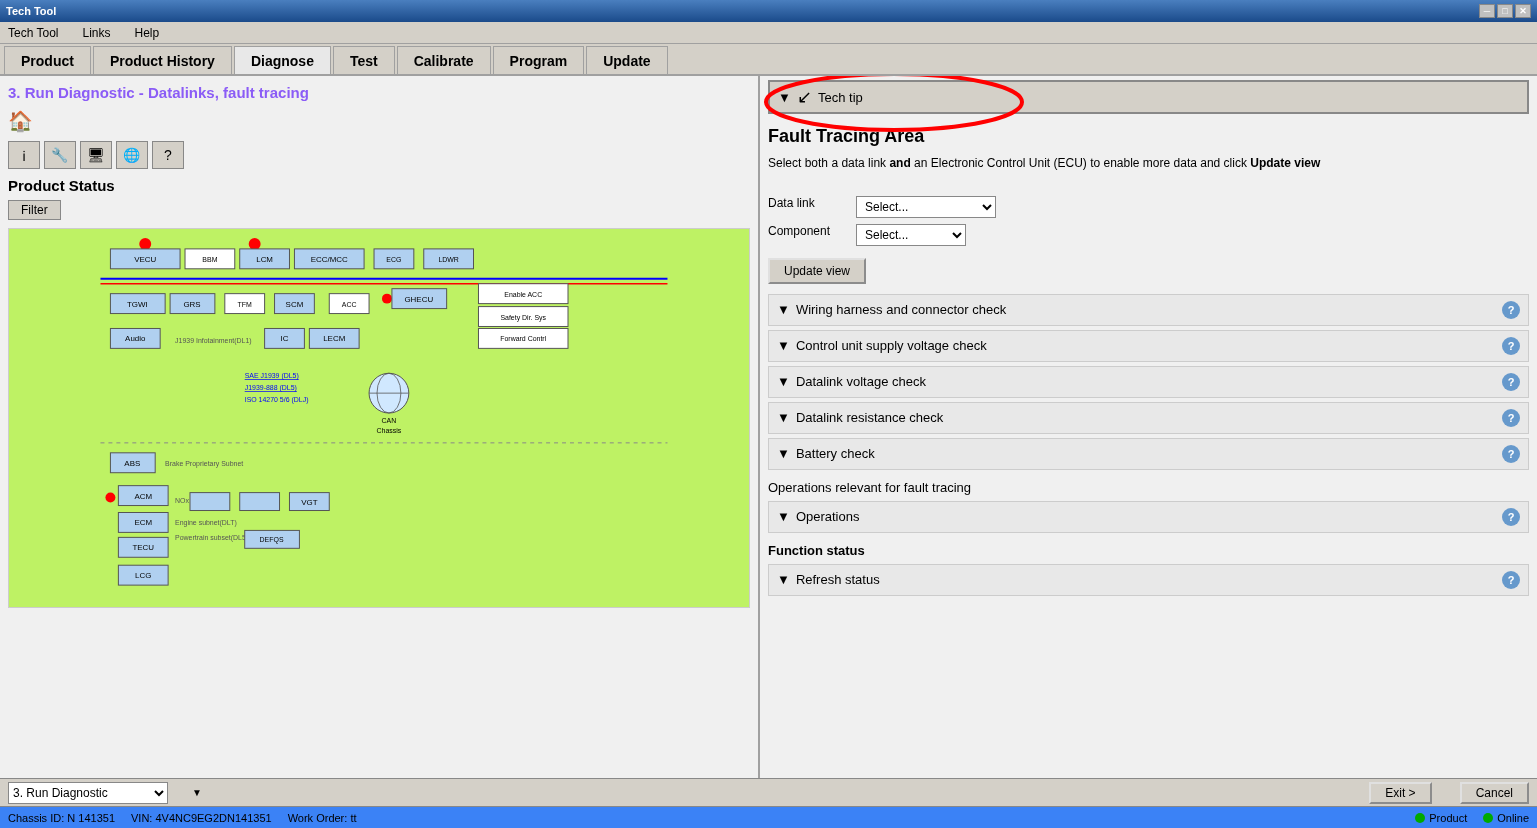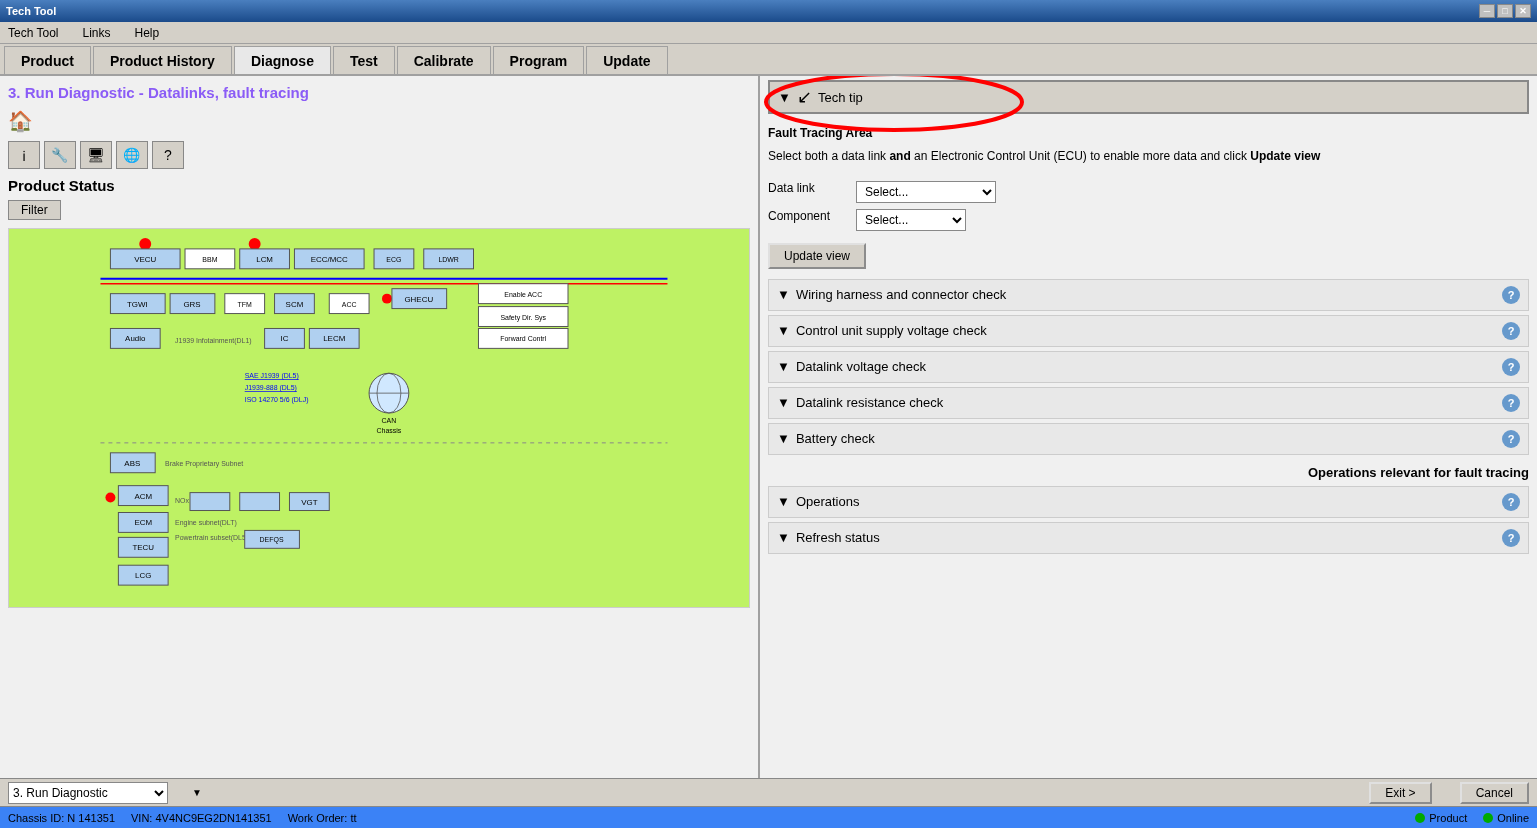"Fault Tracing Area" .fault-tracing-title { font-size: 12px -> 18px }
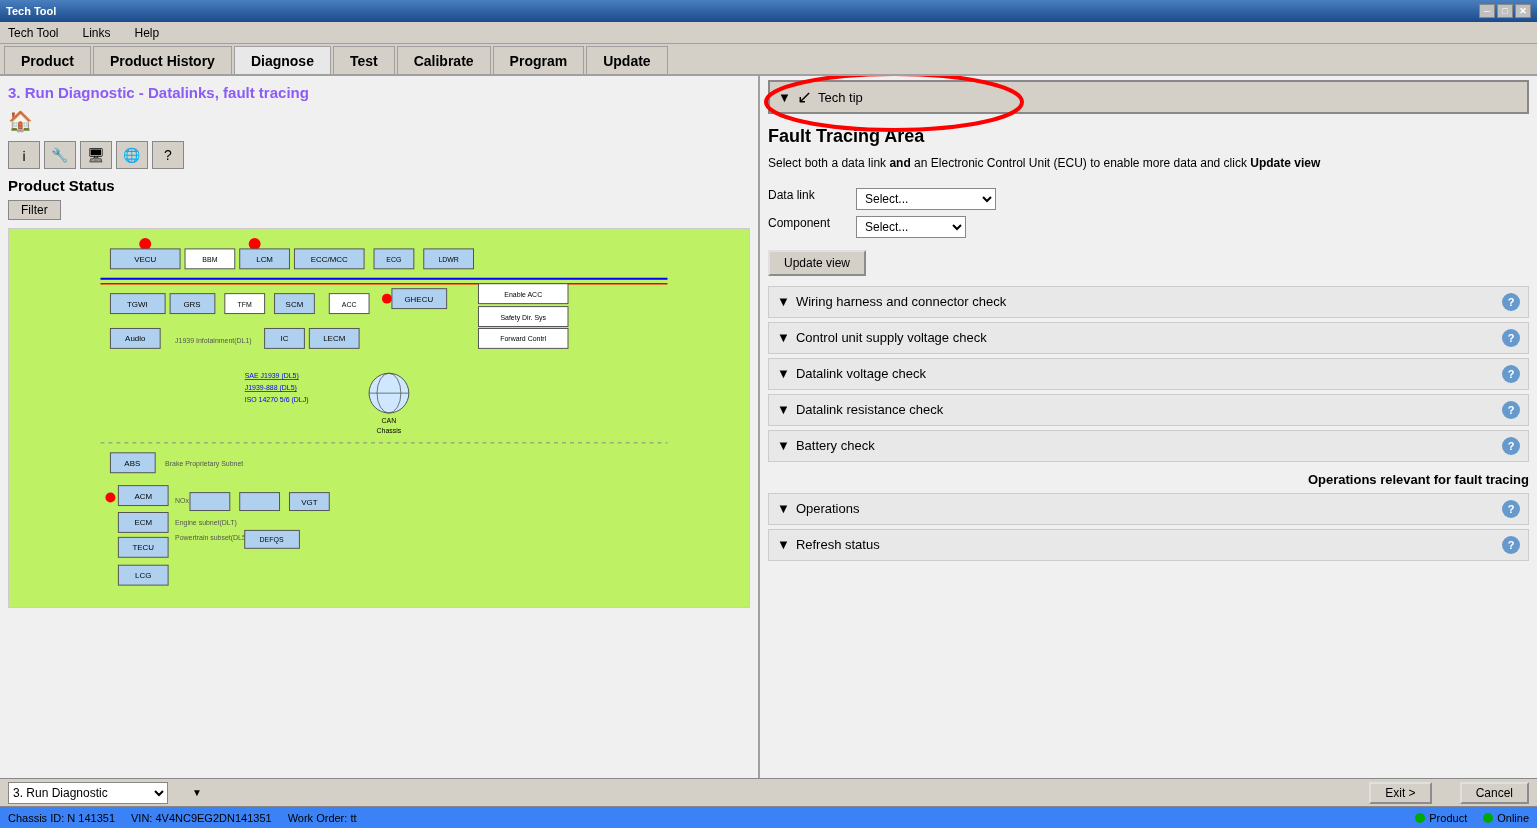"Select both a data link" .instruction-text { margin-bottom: 16px -> 24px }
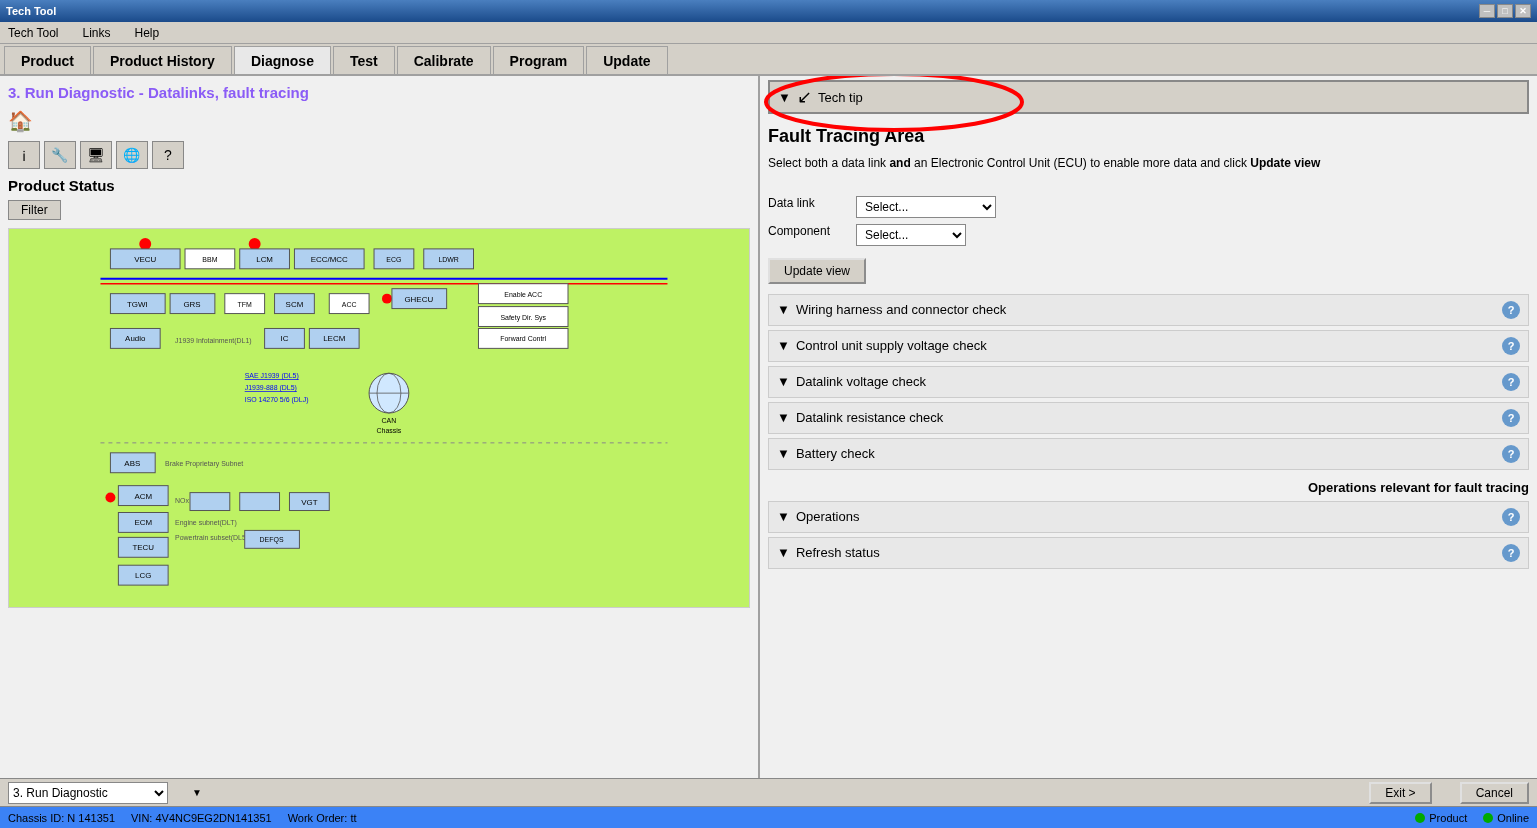"Operations relevant for fault tracing" .ops-title { font-weight: bold -> normal; text-align: right -> none }
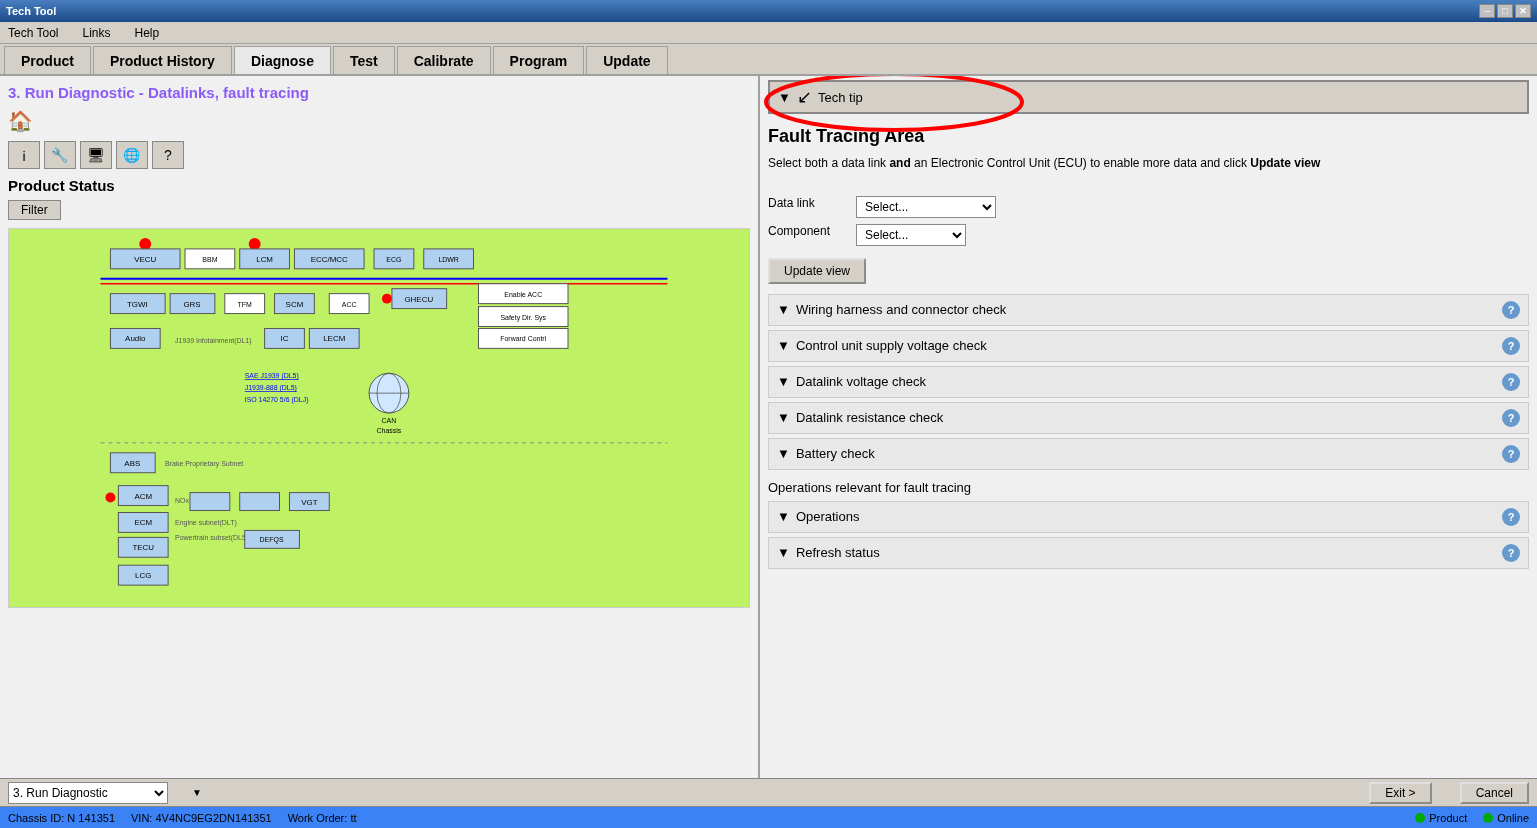"Function status" div.func-status-title { html: none -> <div>Function status</div> }
